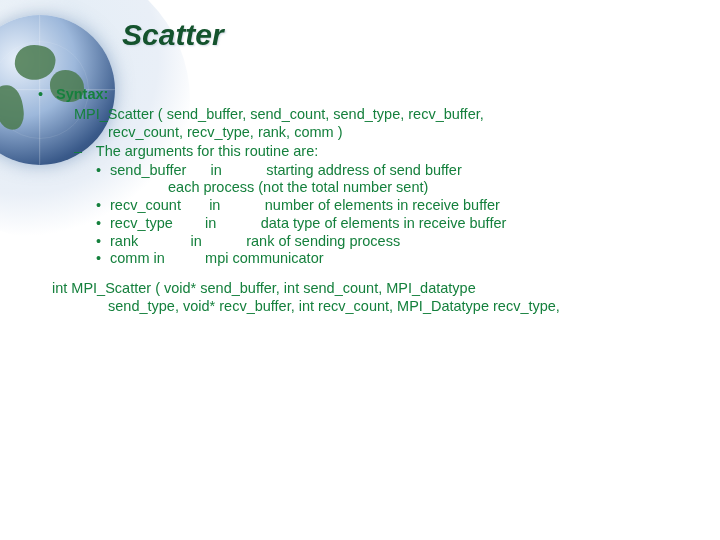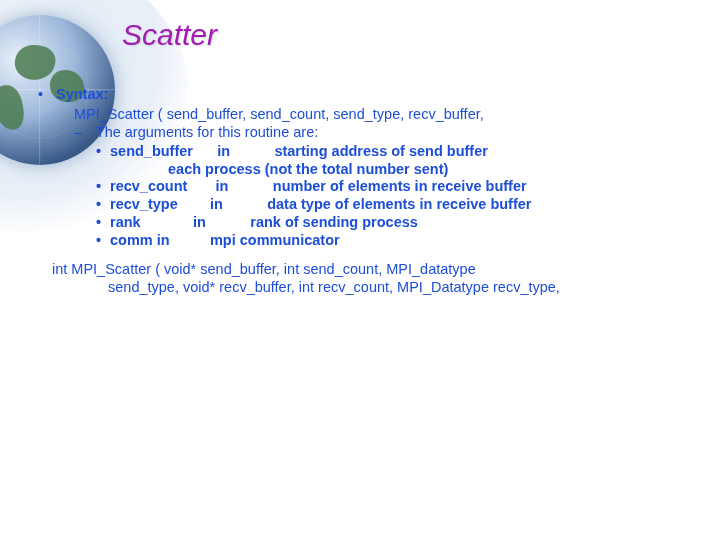"Scatter" .title { color: #a21caf -> #14532d; font-weight: normal -> bold }
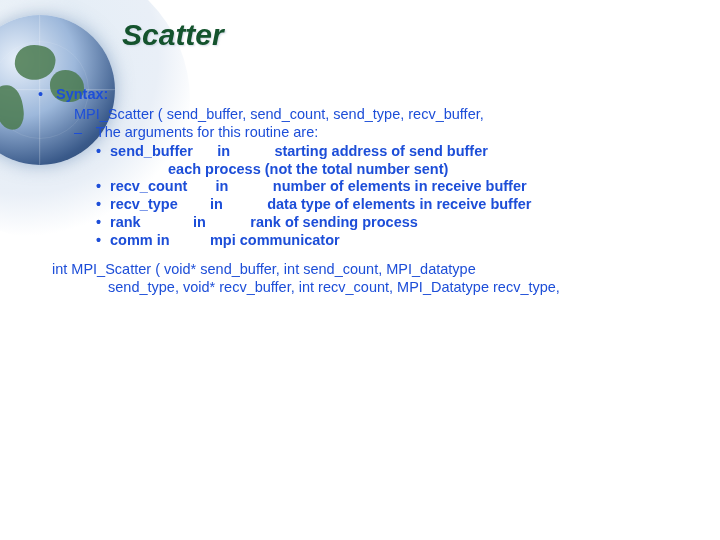"• Syntax:" .body { color: #1d4ed8 -> #15803d }
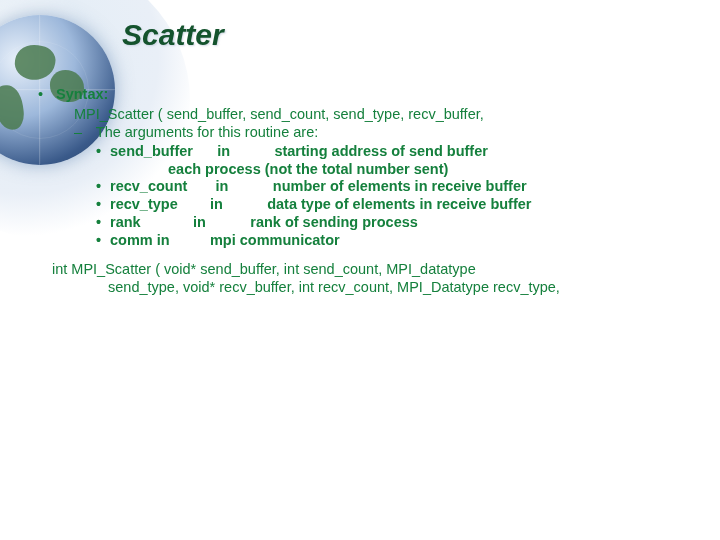"recv_count, recv_type, rank, comm )" div.hang2 { html: none -> <div>recv_count, recv_type, rank, comm )</div> }
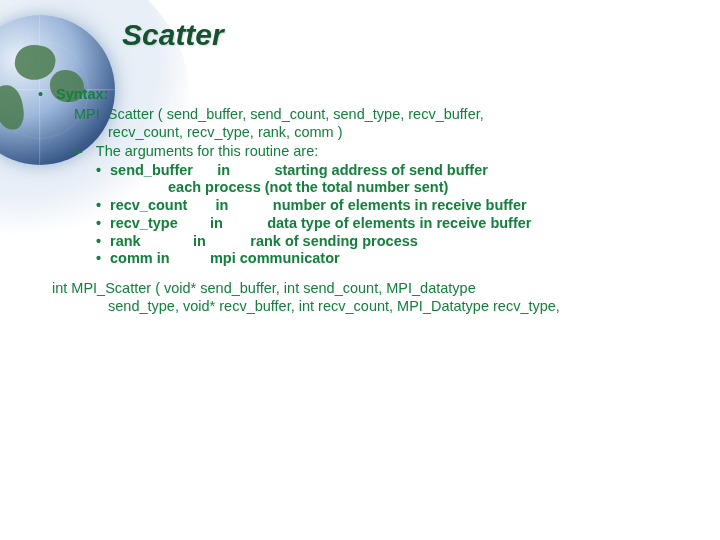"• send_buffer in starting address" .lvl3-block { font-weight: bold -> none }
